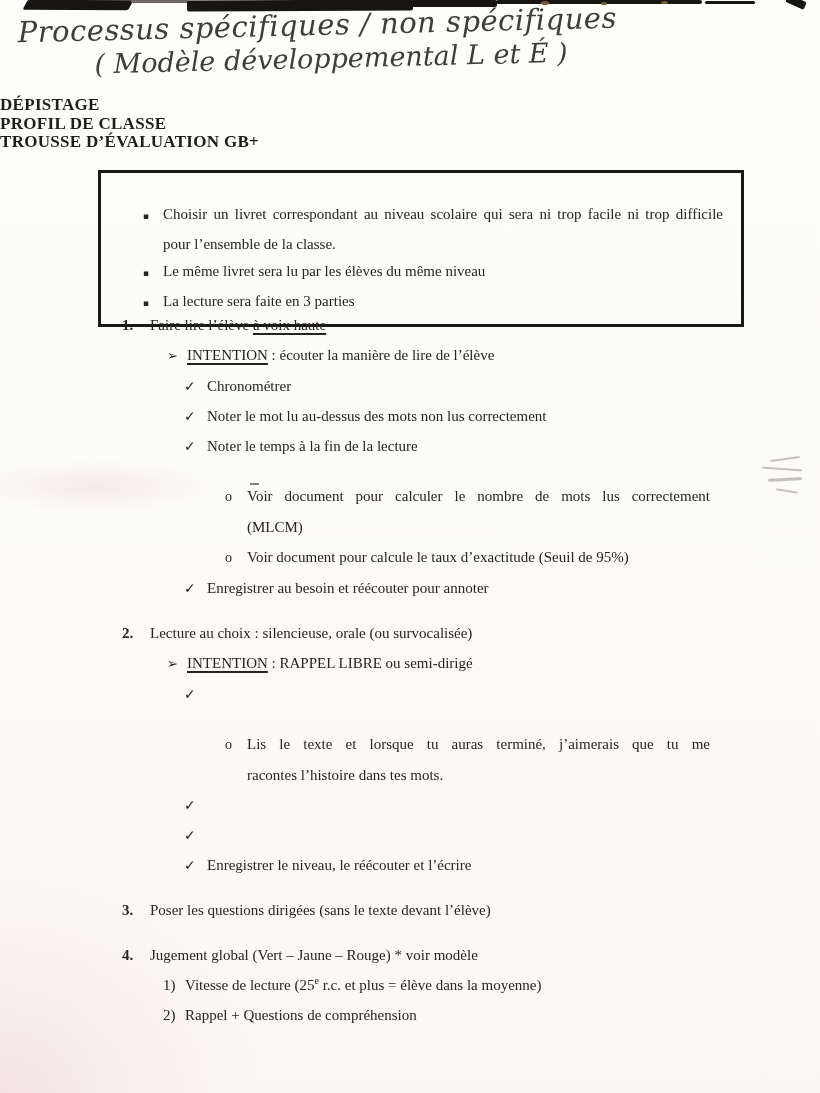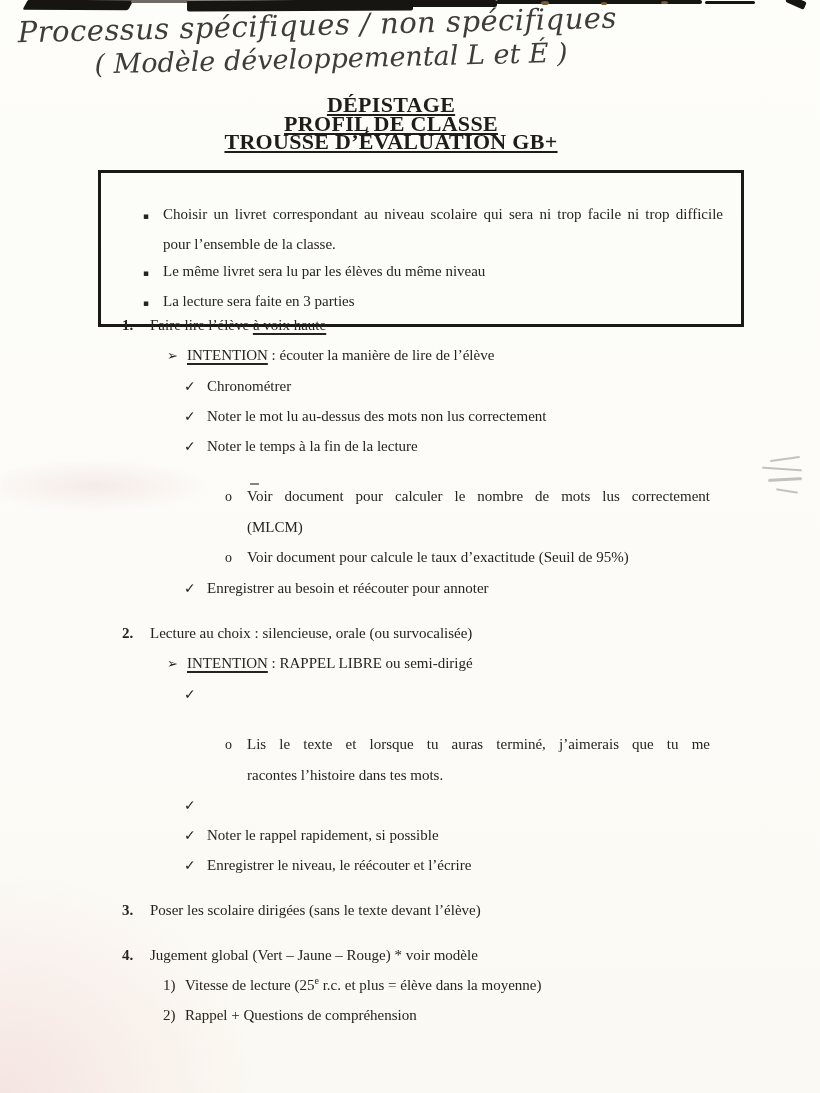"DÉPISTAGE" .title-block { font-size: 22px -> 17px; text-align: center -> none; text-decoration: underline -> none }
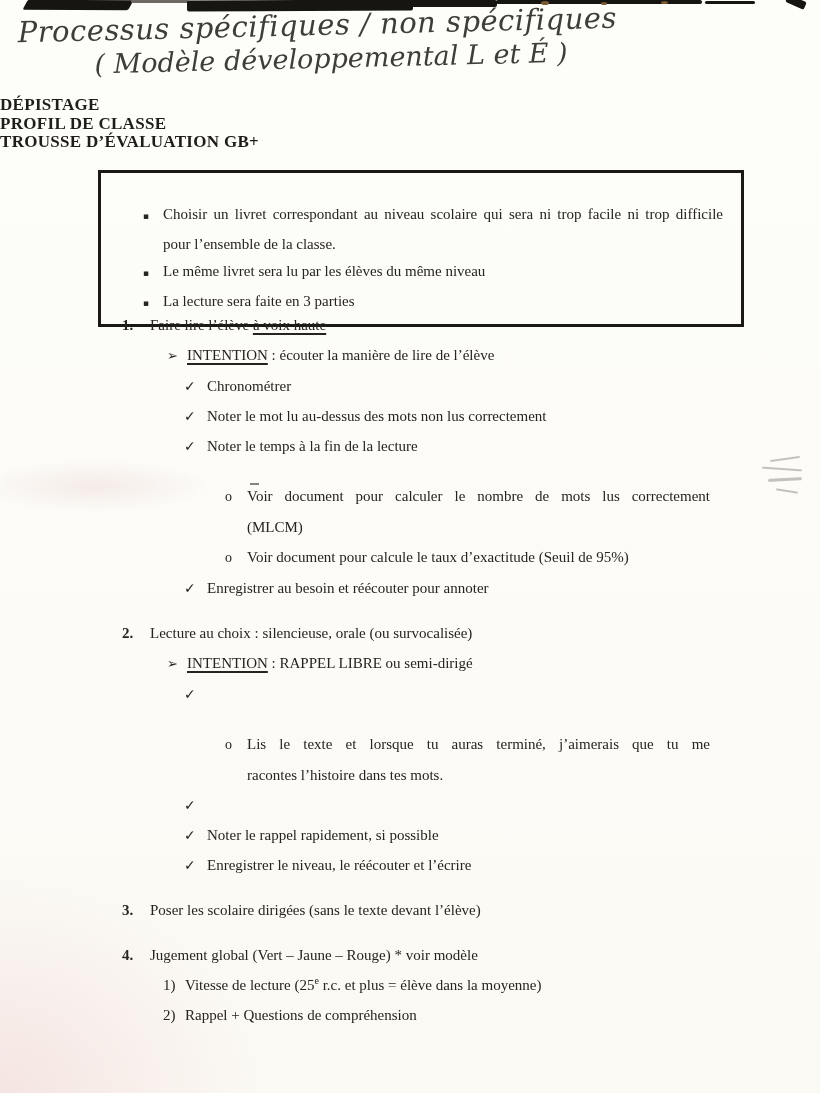"Noter le rappel rapidement, si" span.tx { html: <span>Noter le rappel rapidement, si possible</span> -> none }
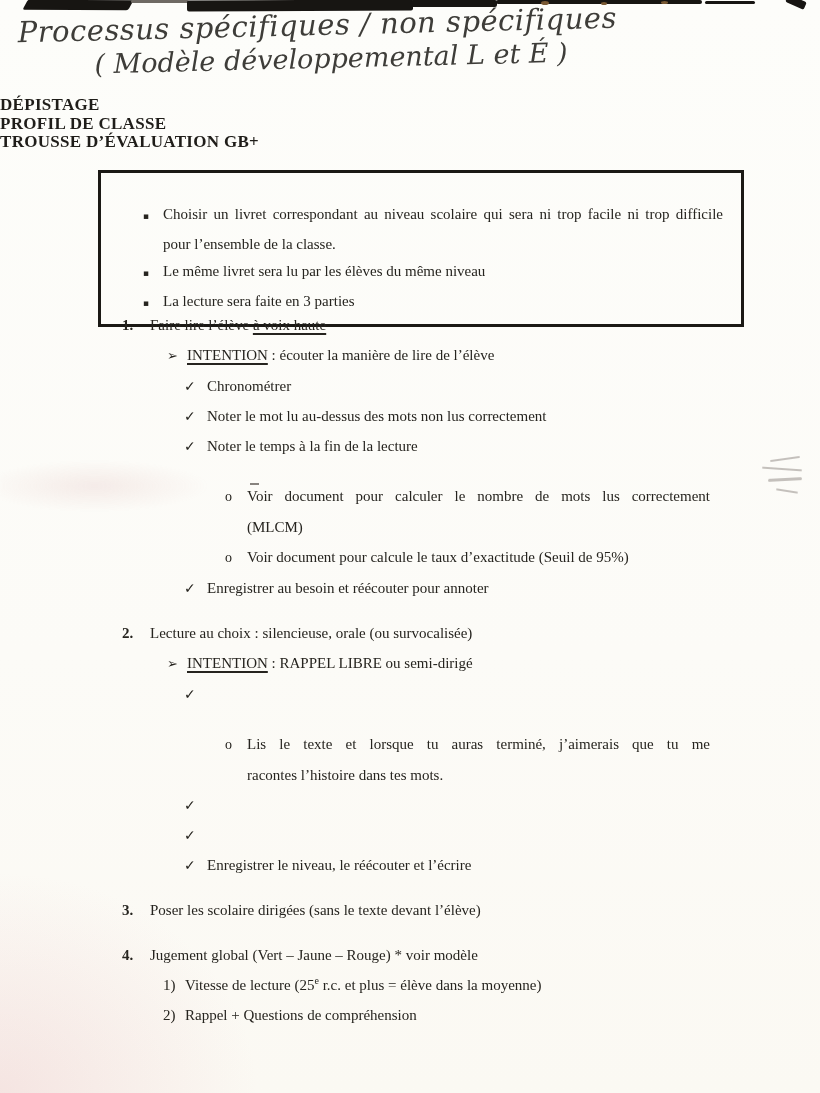"Poser les scolaire dirigées (sans" span.tx { text: scolaire -> questions }
